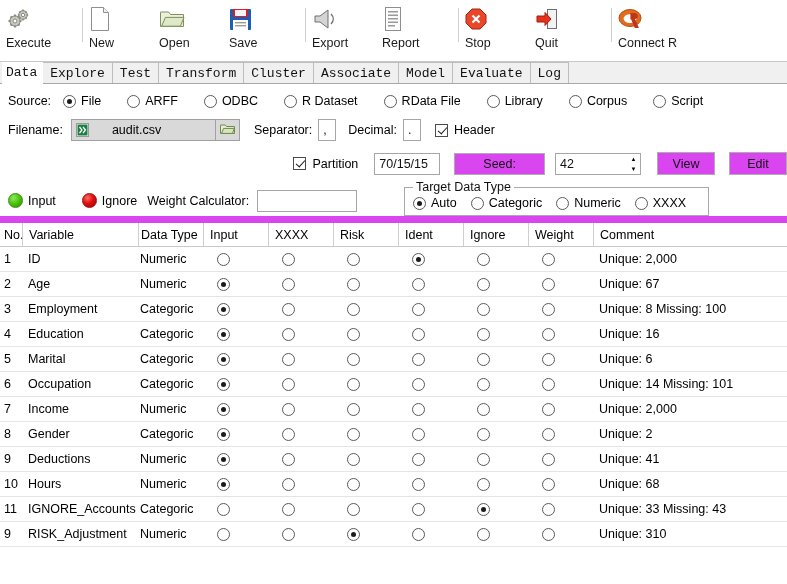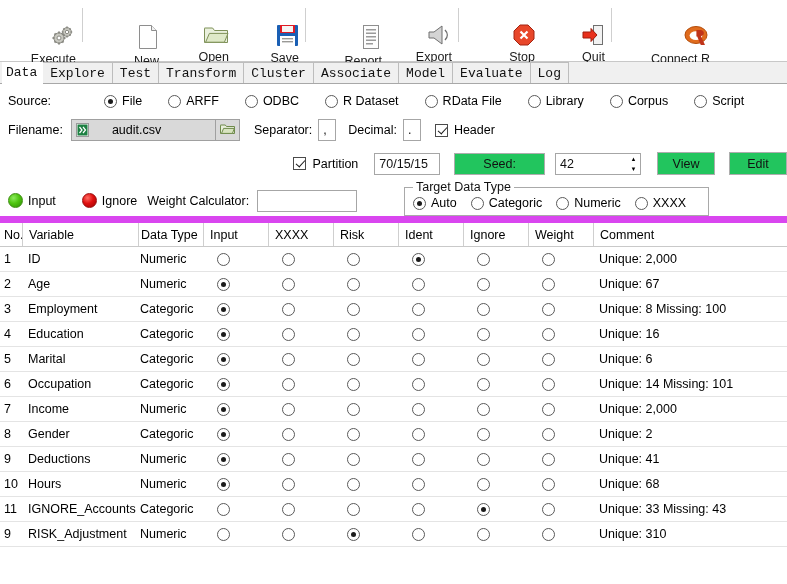"Execute" .tb-item { align-items: flex-end -> flex-start; padding-top: 24px -> 6px }
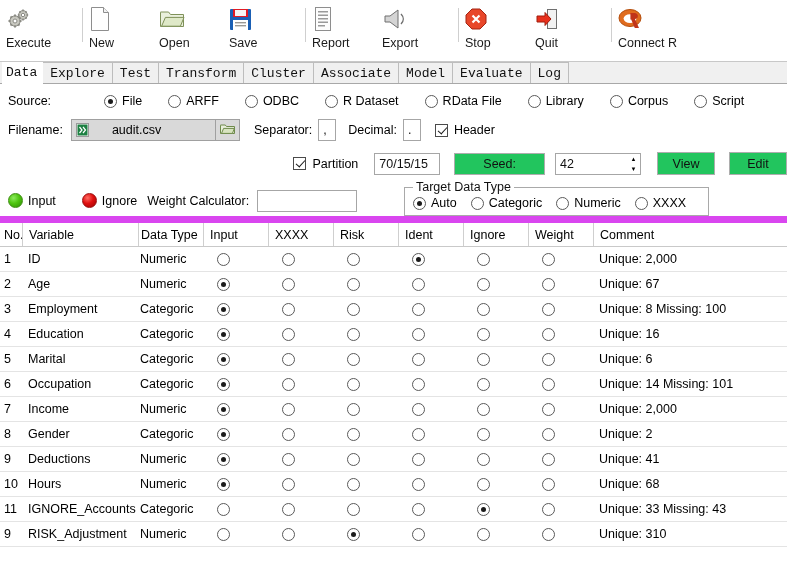"Report" div.tb-item { order: before "Export" -> after "Export" }
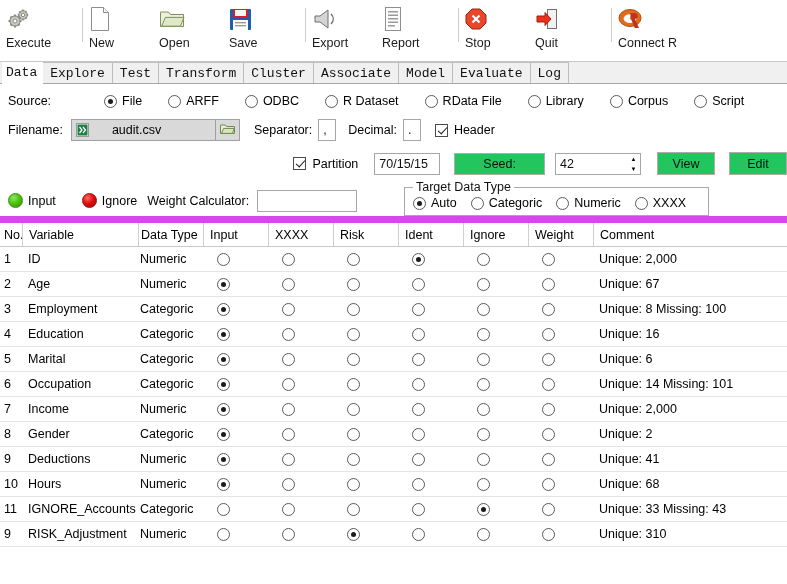"Source:" #source-row { gap: 41px -> none }
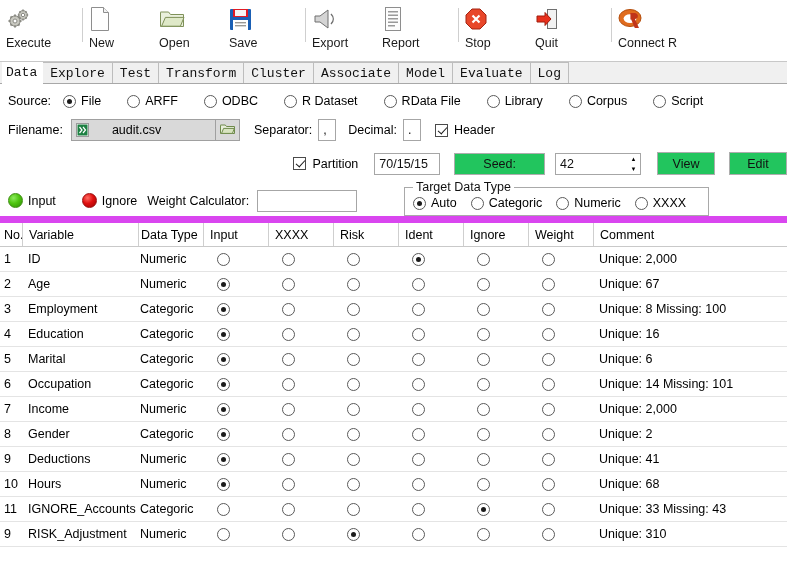"Seed:" .btn { background: #22c55e -> #d946ef }
